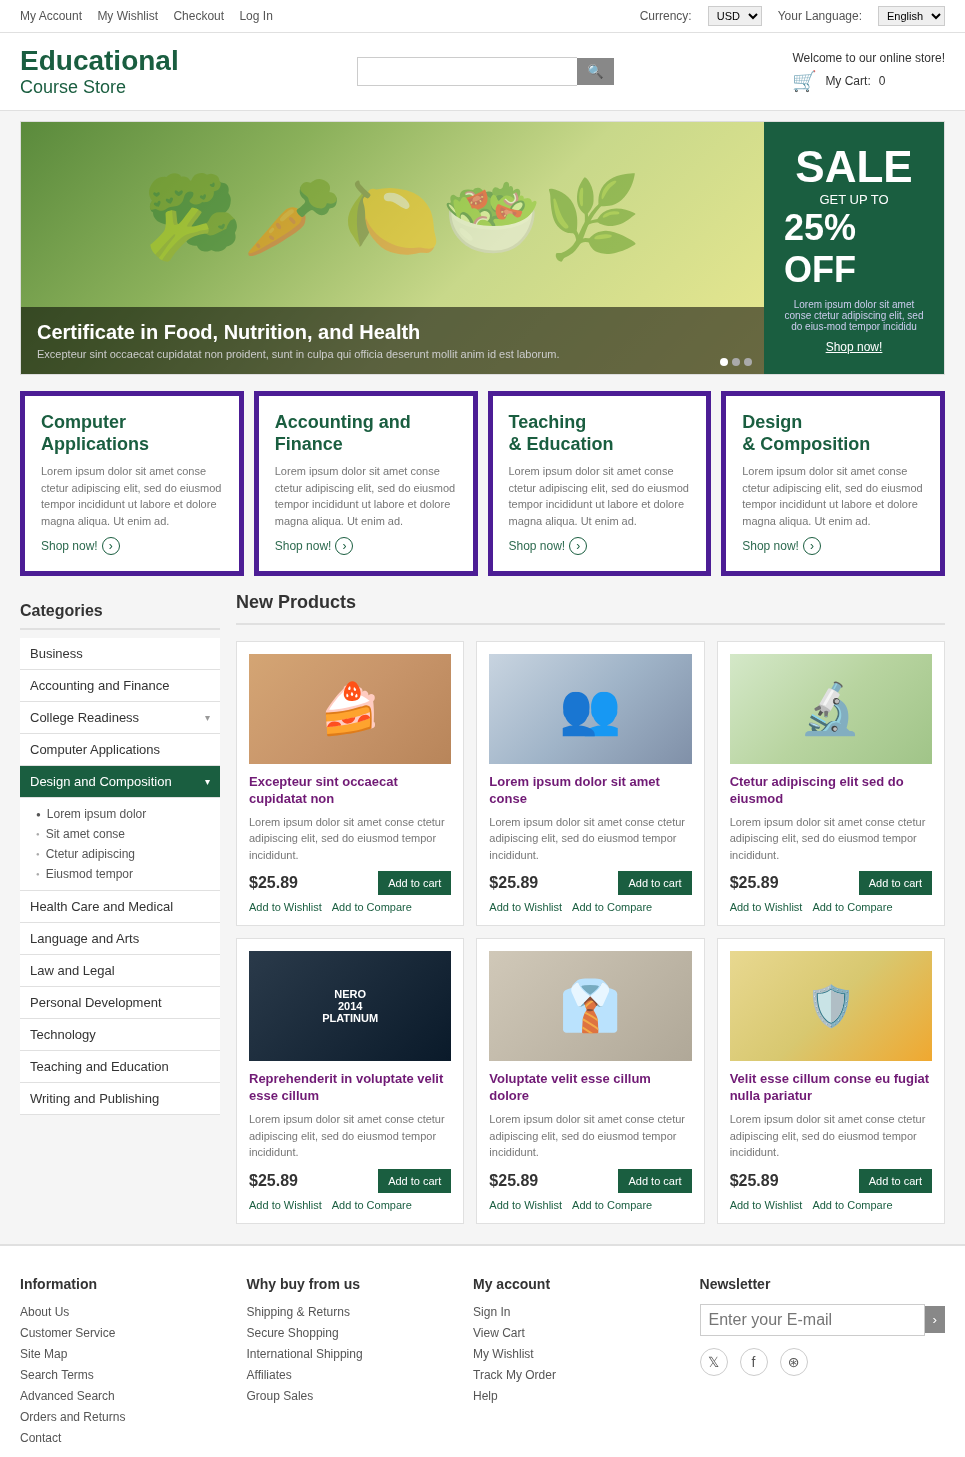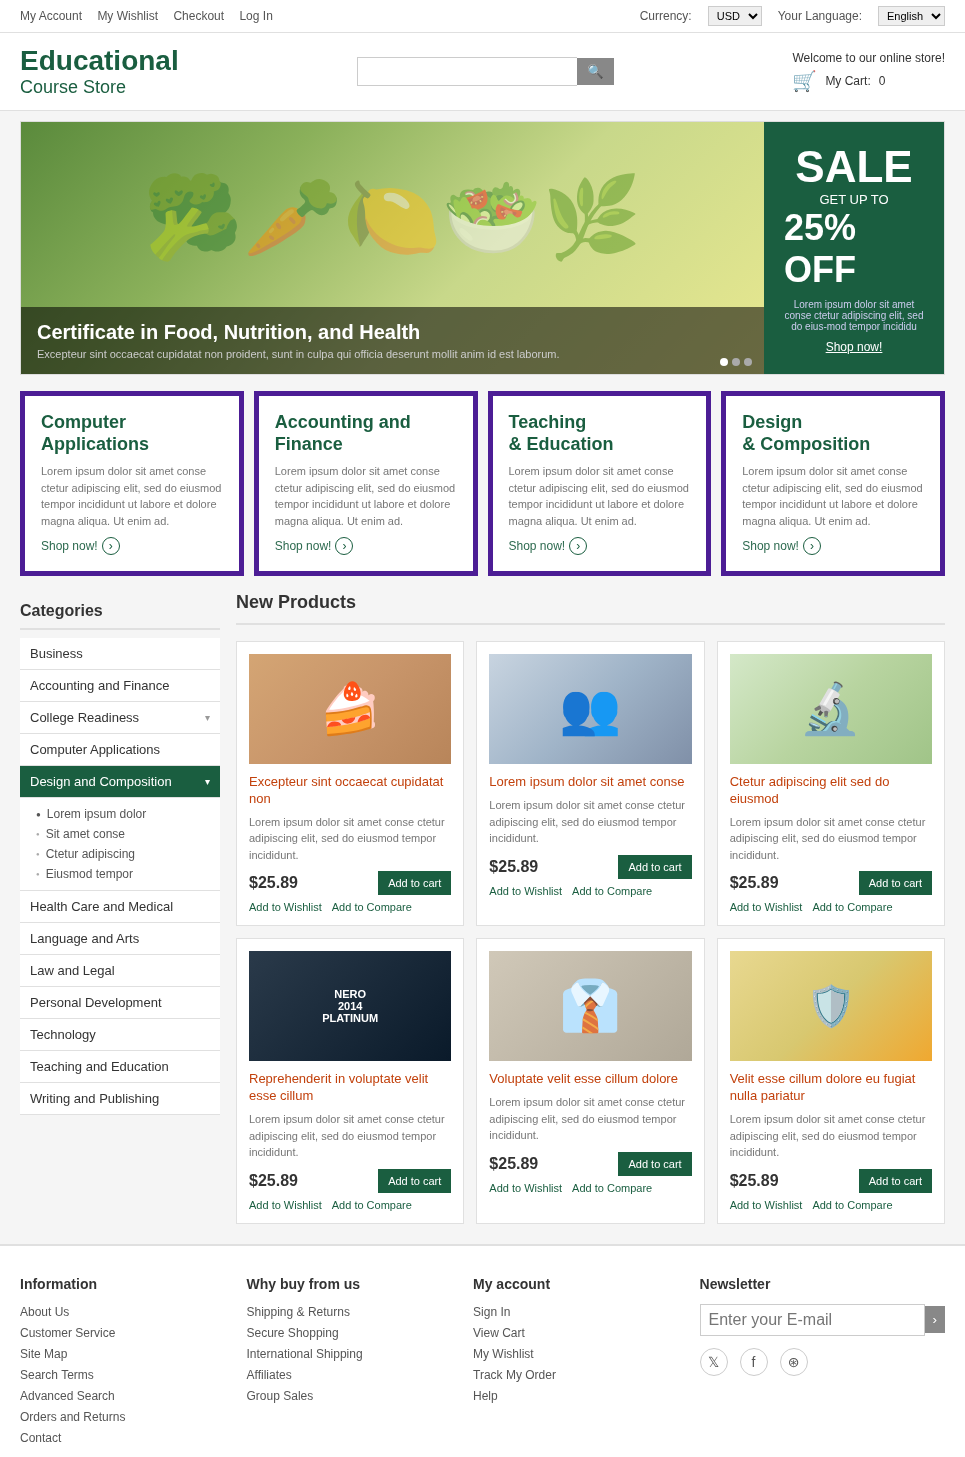"Excepteur sint occaecat cupidatat non" .product-name { color: #c2410c -> #701a75; font-weight: normal -> bold }
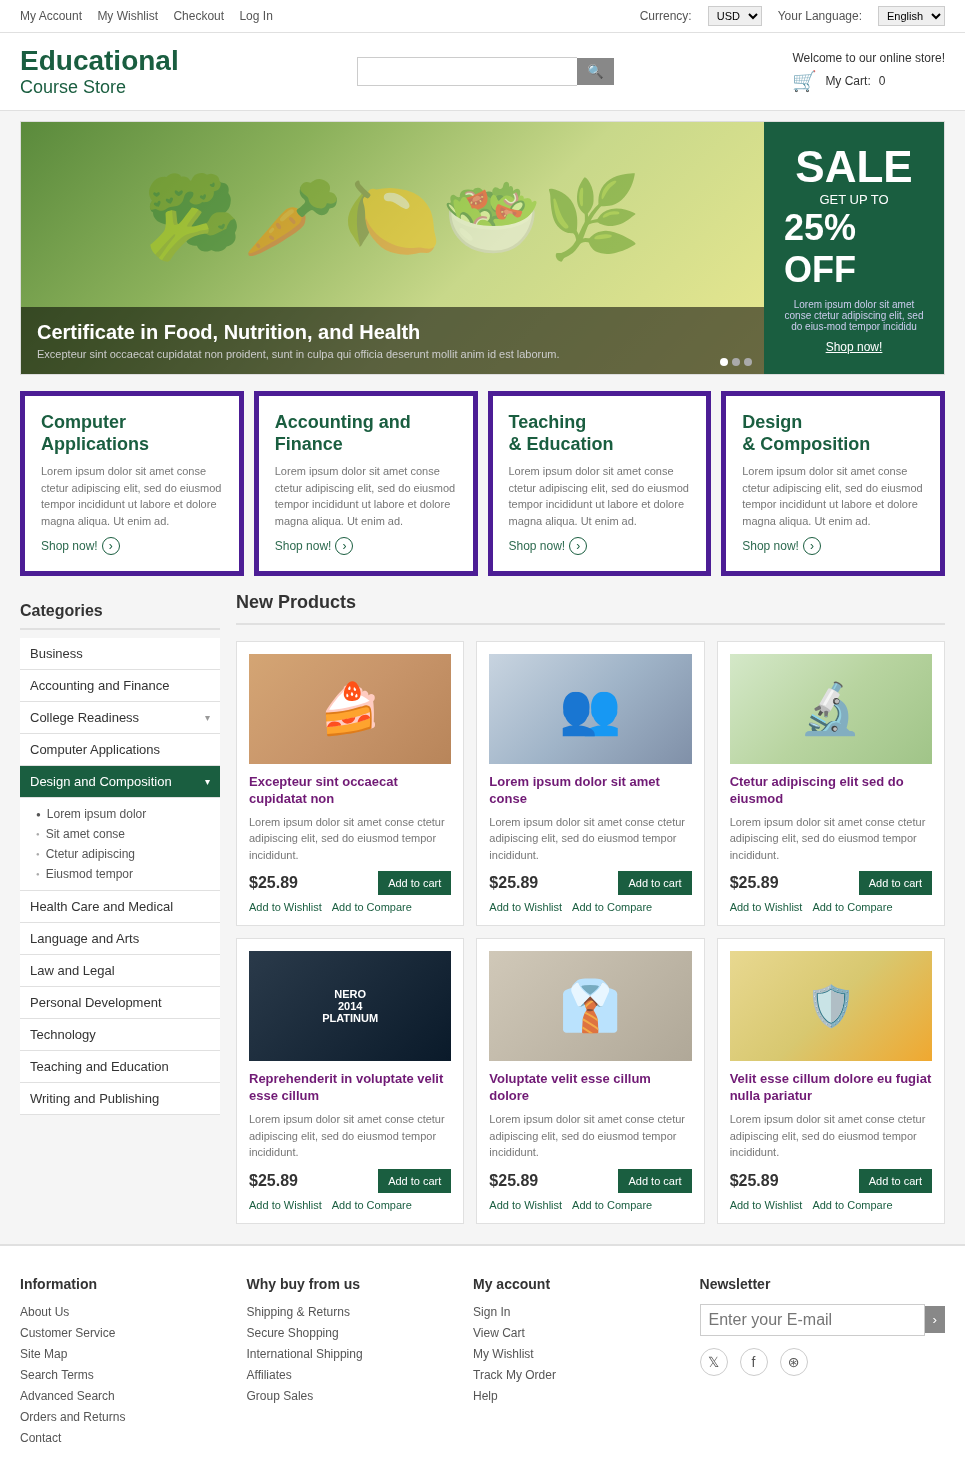"Velit esse cillum dolore eu" div.product-name { text: dolore -> conse }
